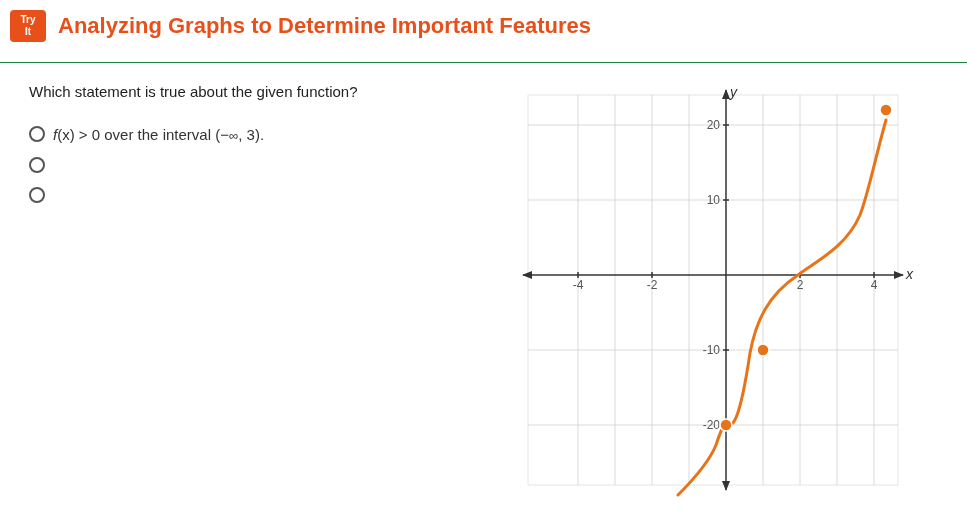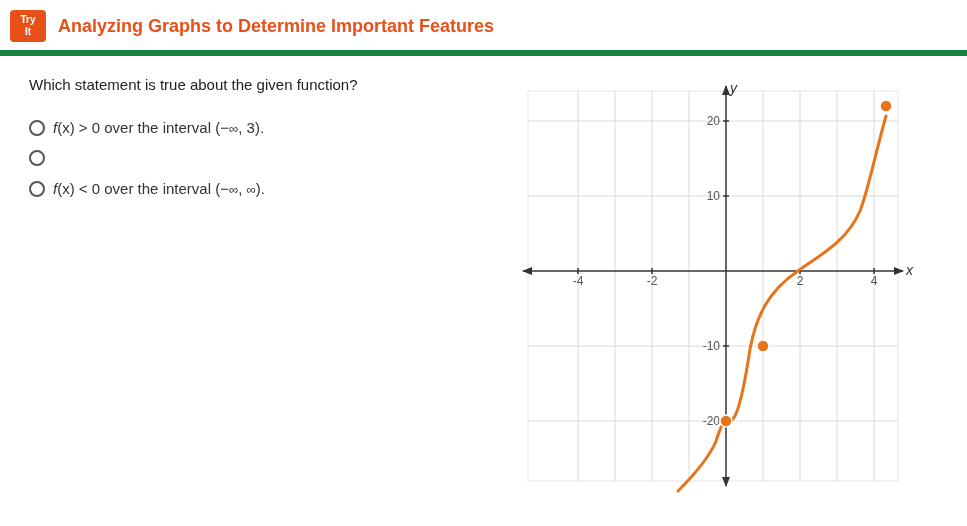"Try" .header { border-bottom: 6px solid #15803d -> 1px solid #15803d; padding: 10px 16px 8px 10px -> 10px 16px 20px 10px }
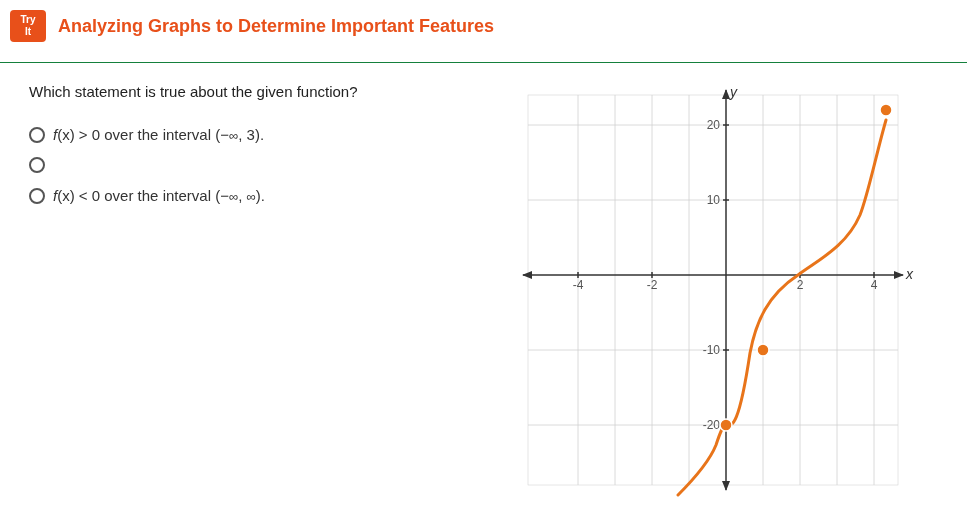"Analyzing Graphs to Determine Important" .header-title { font-size: 18px -> 22px }
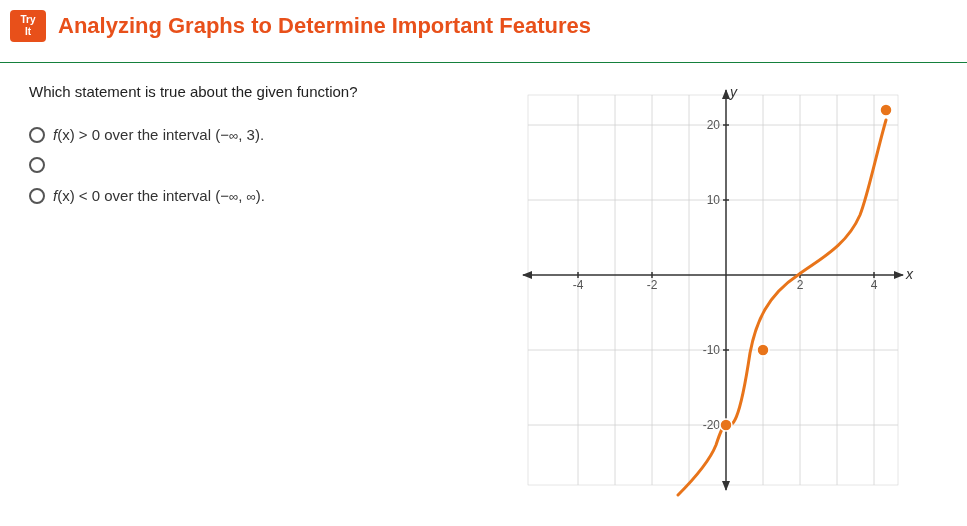"f(x) > 0 over the" .option-item { align-items: center -> flex-start }
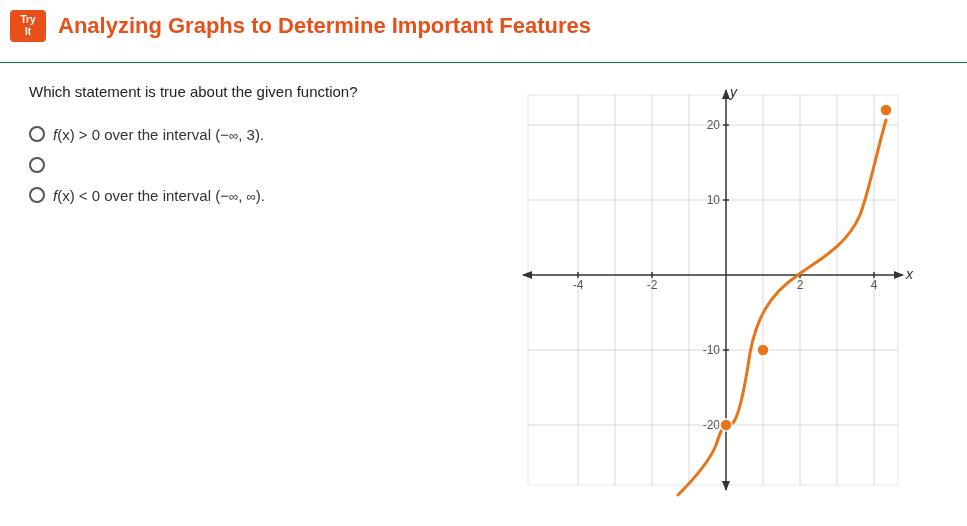"f(x) < 0 over the" span.option-text { html: <span> <span>f</span>(x) &lt; 0 over the interval (−<span>∞</span>, <span>∞</span>). </span> -> none }
